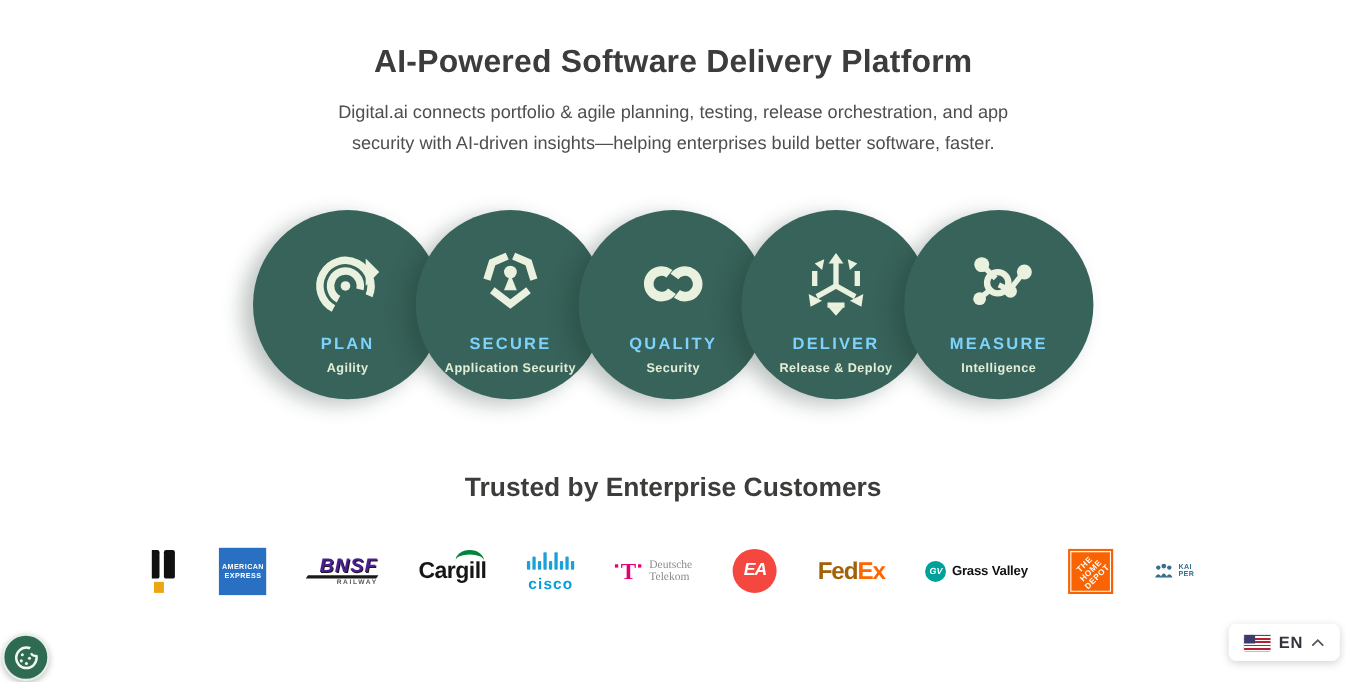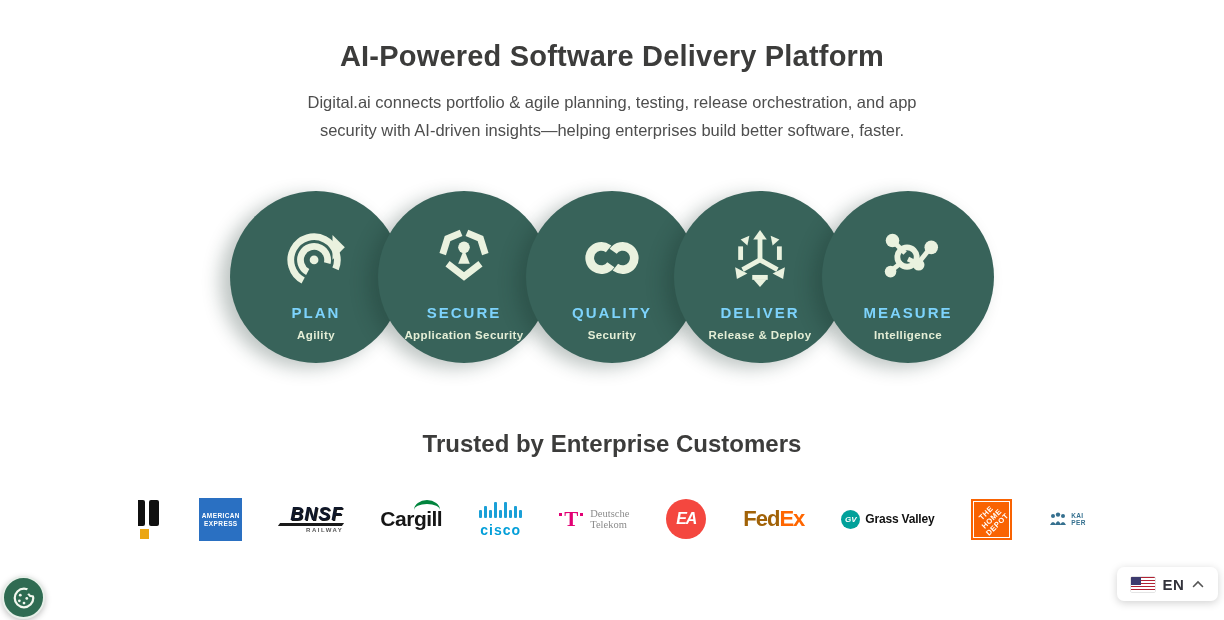"BNSF" .lg-bnsf .bnsf-word { color: #0f172a -> #4c1d95 }
